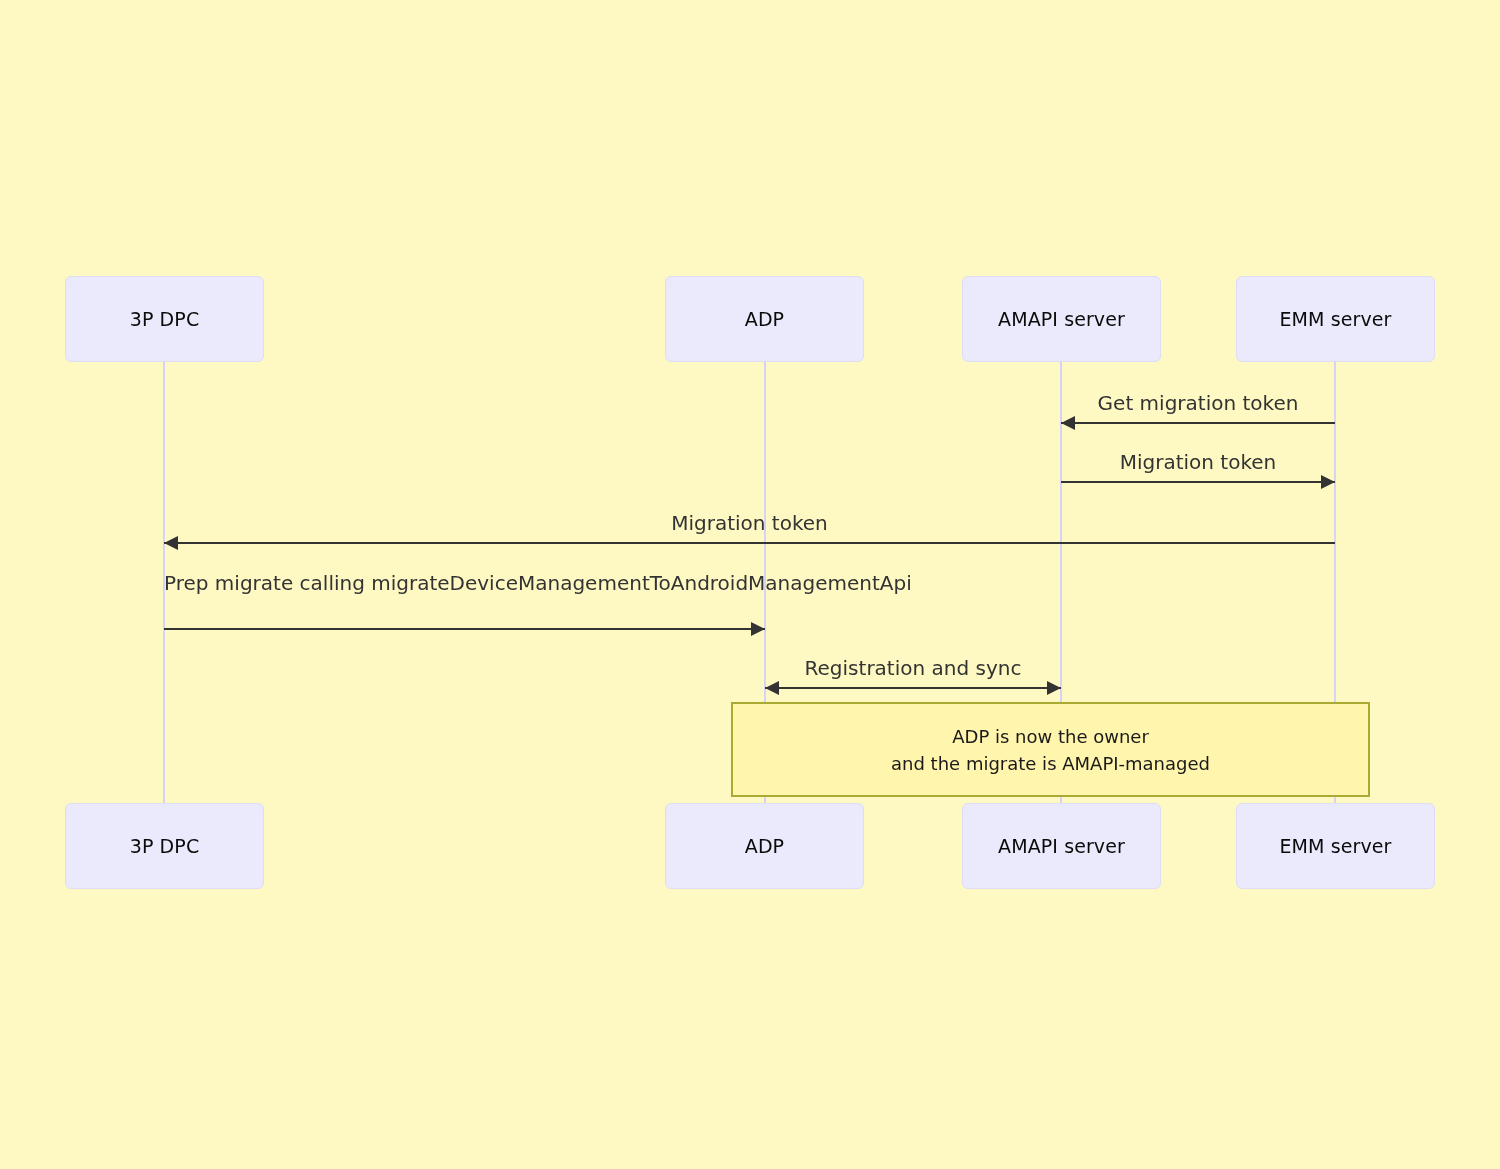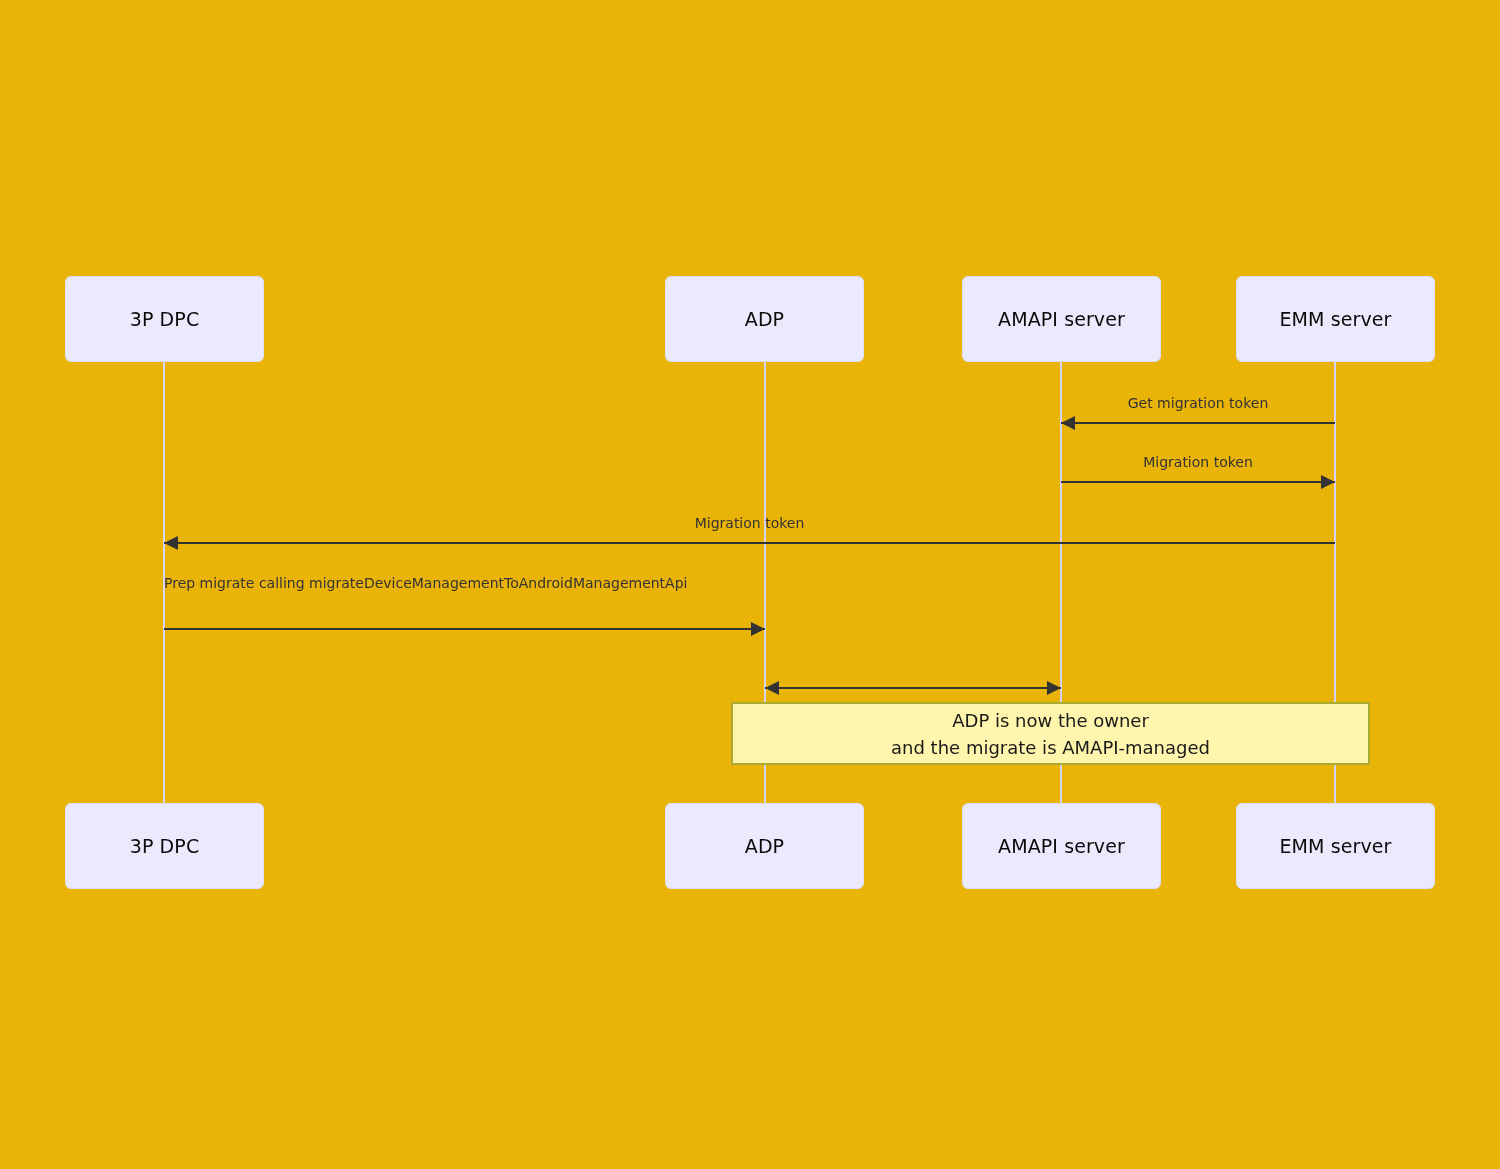"3P DPC" #diagram { background: #eab308 -> #fef9c3 }
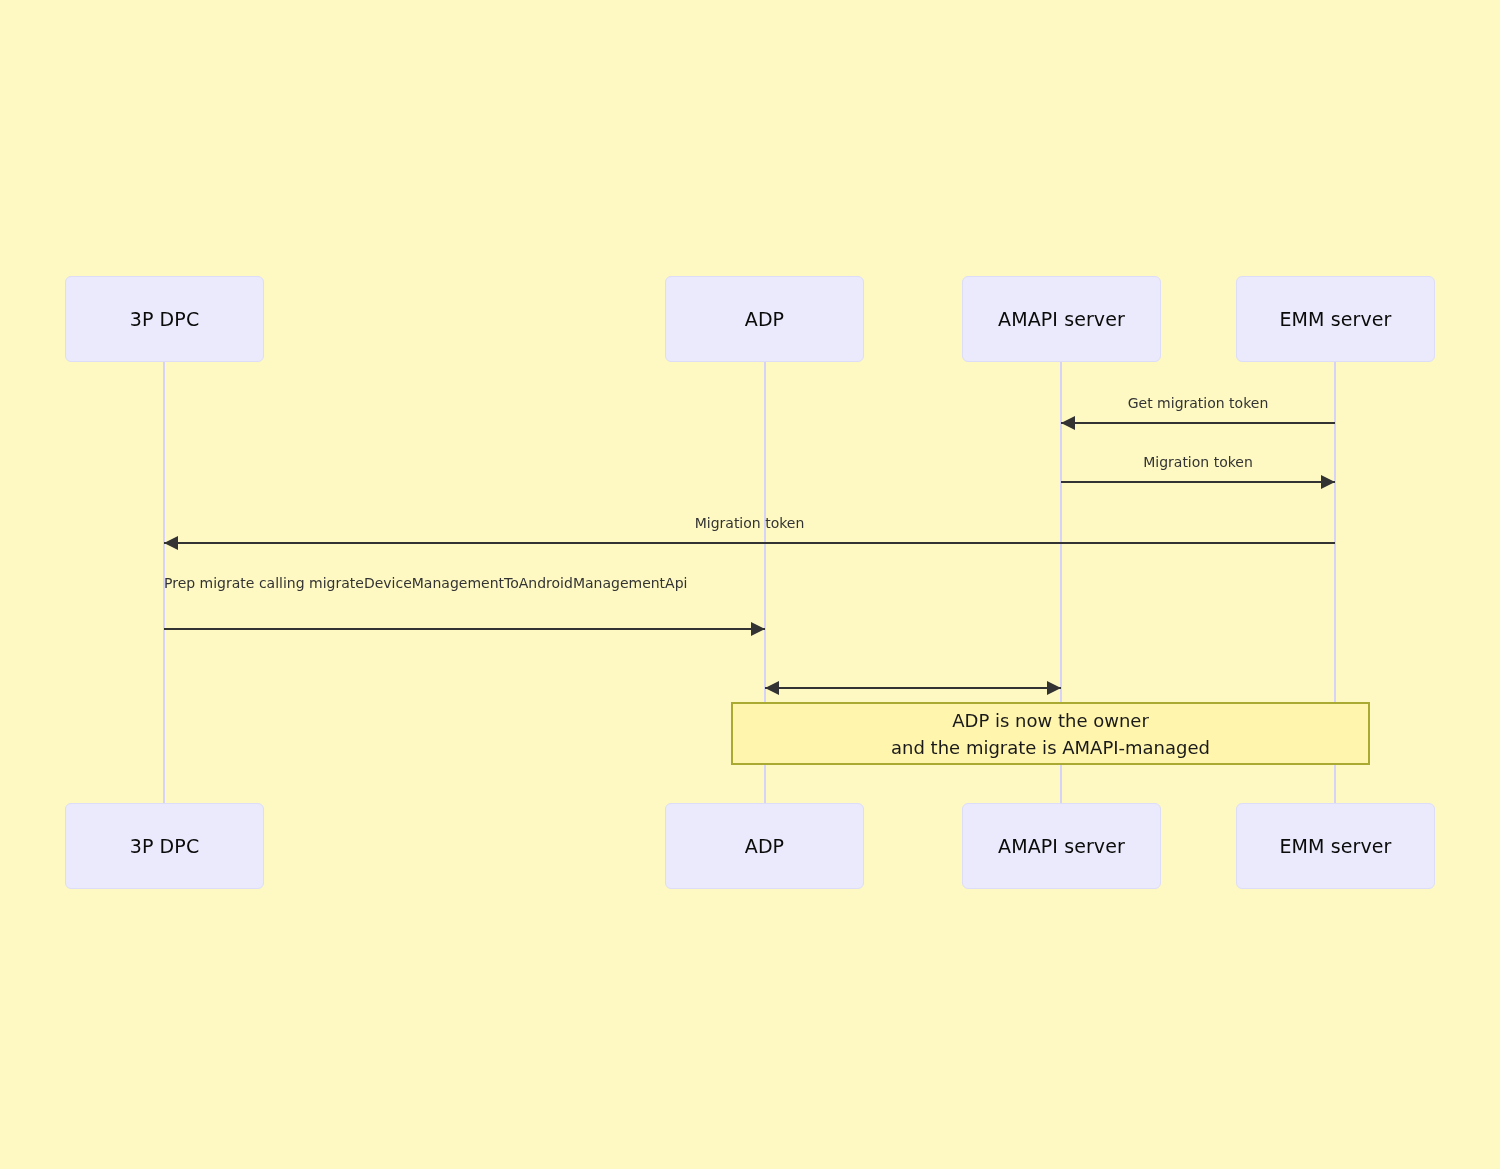"Get migration token" .msg-label { font-size: 14px -> 20px }
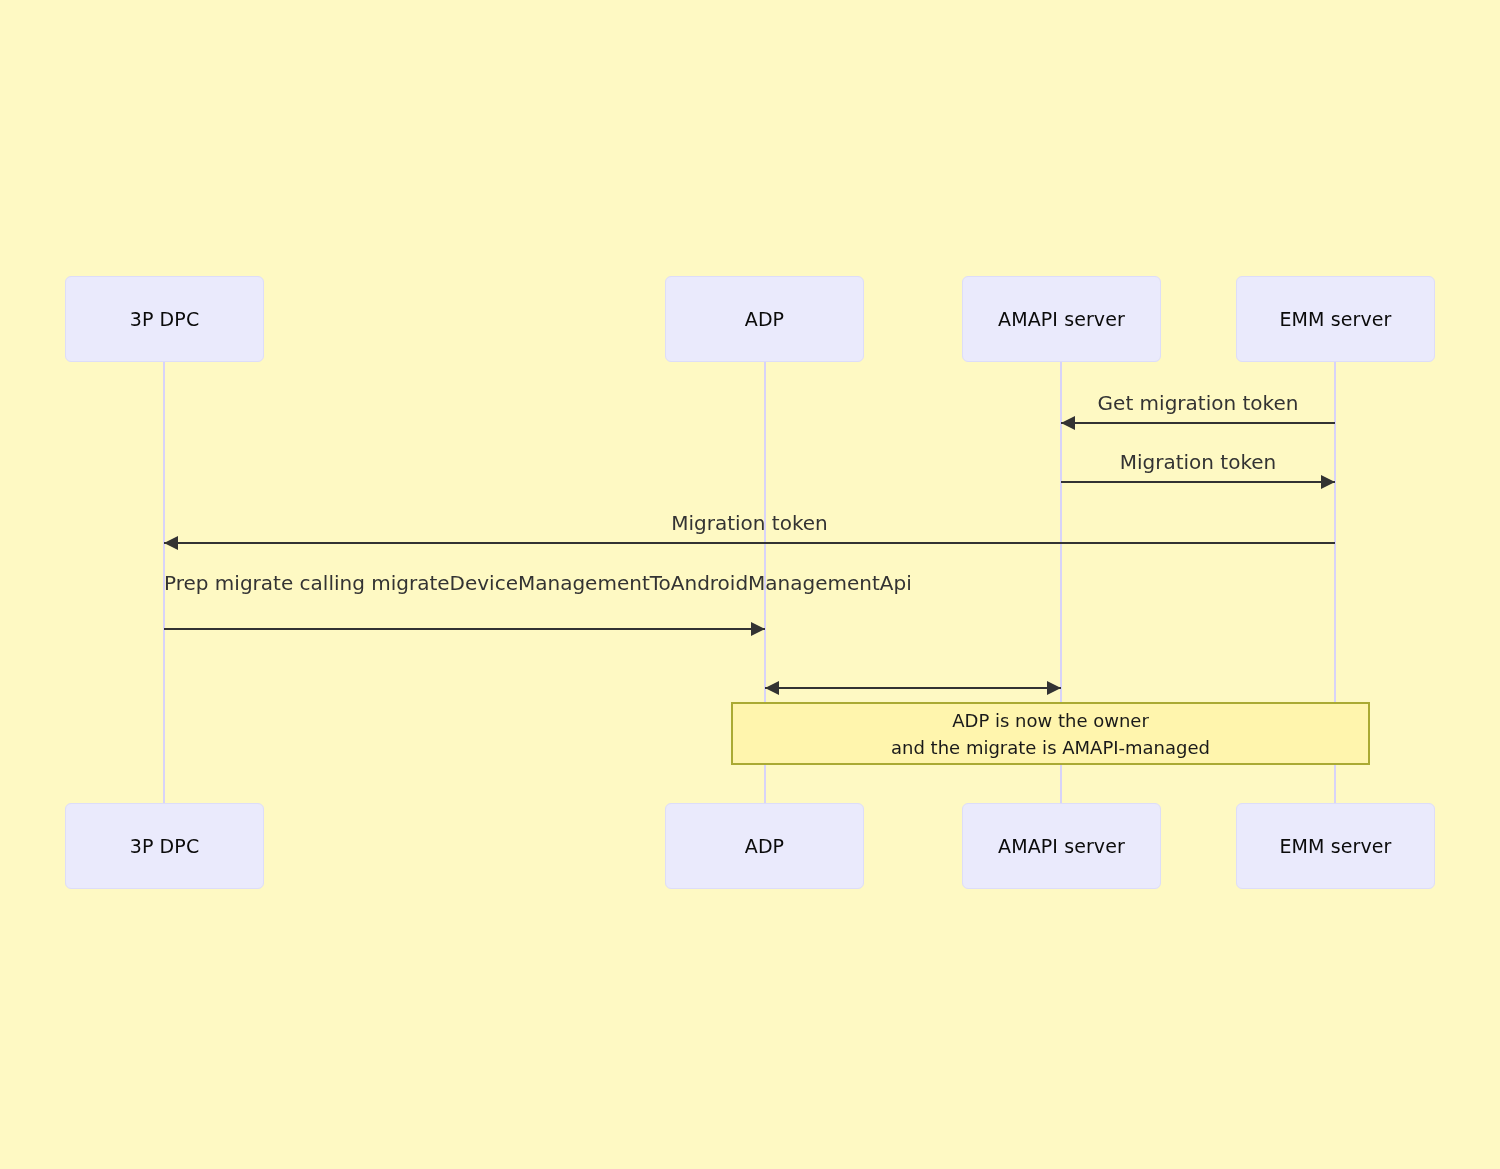"Registration and sync" div.msg-label { html: none -> <div>Registration and sync</div> }
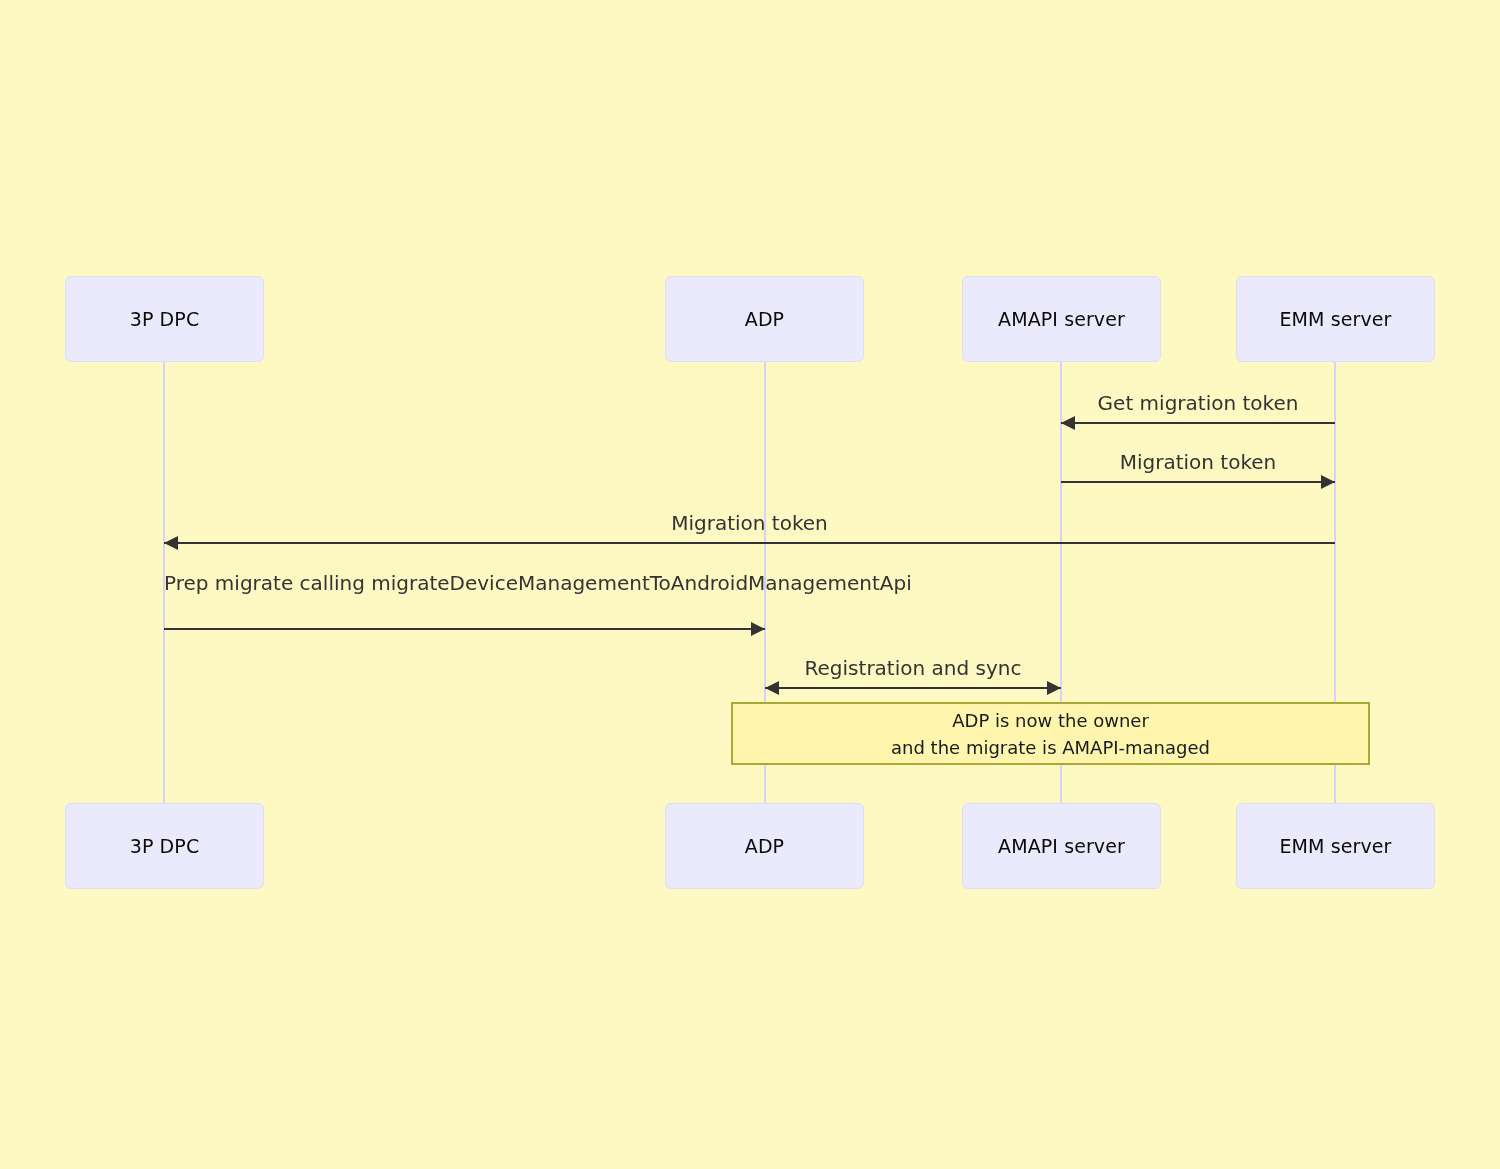"ADP is now the owner" div.note { height: 63px -> 95px }
